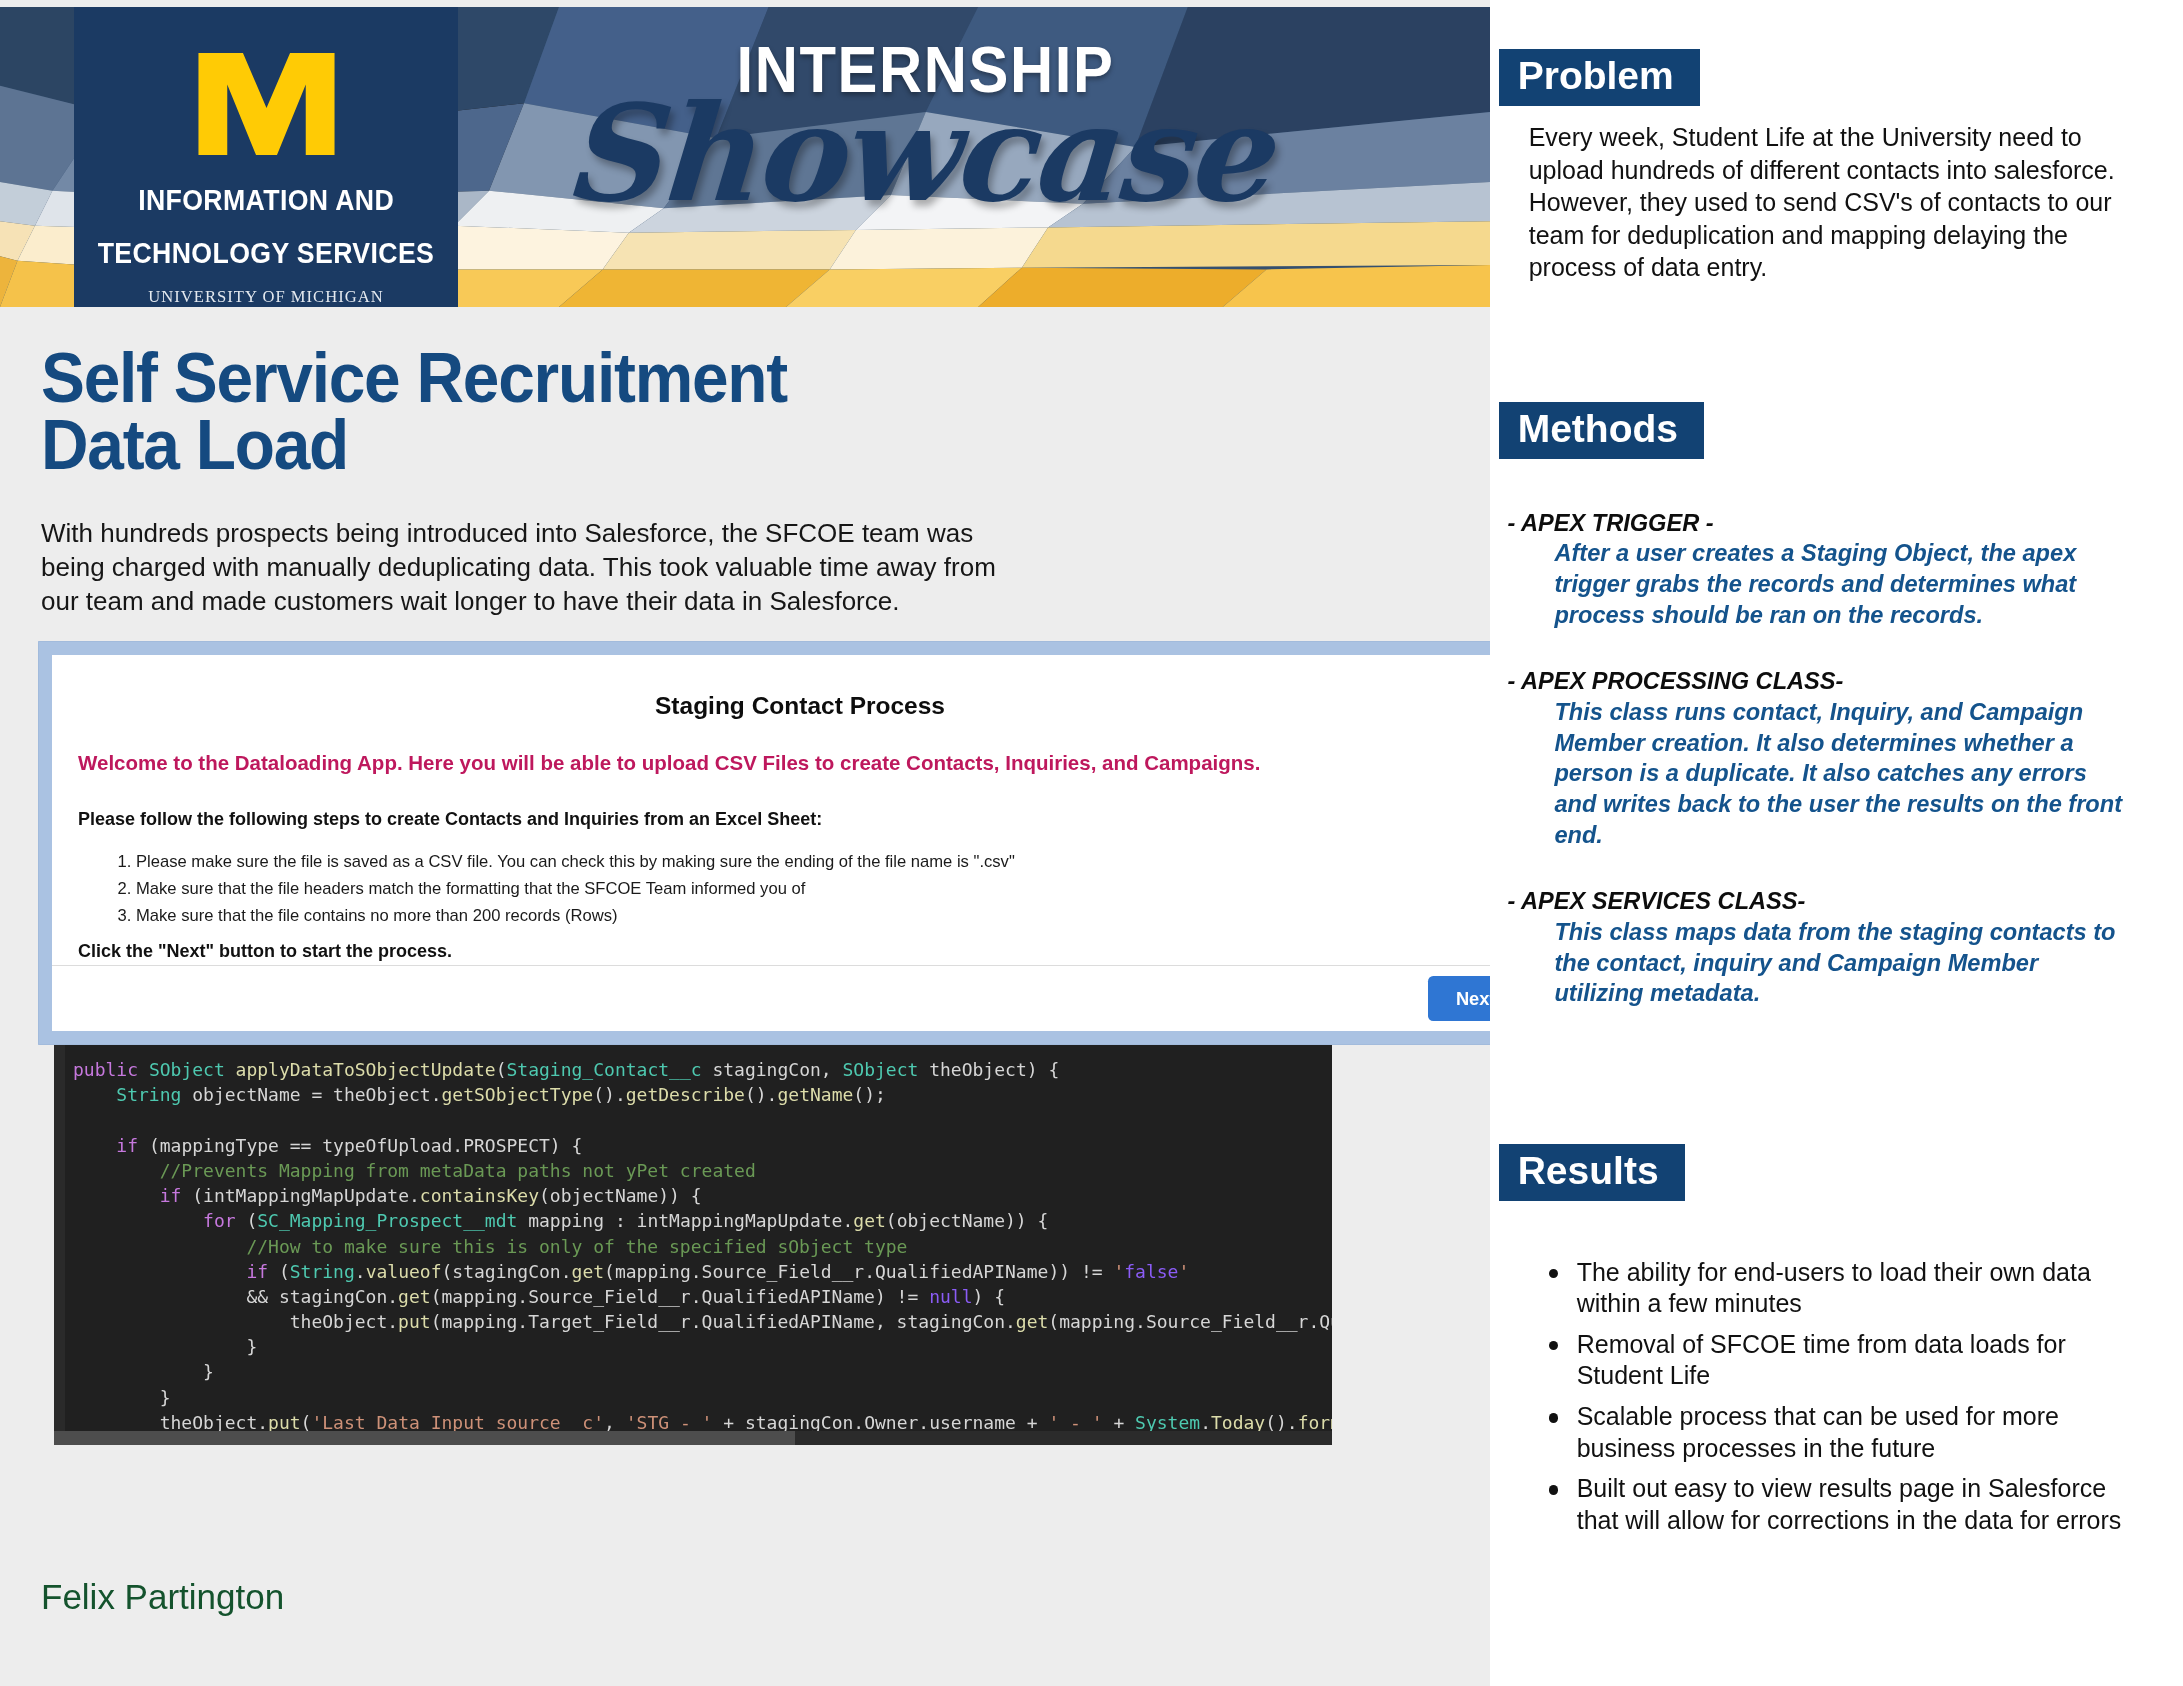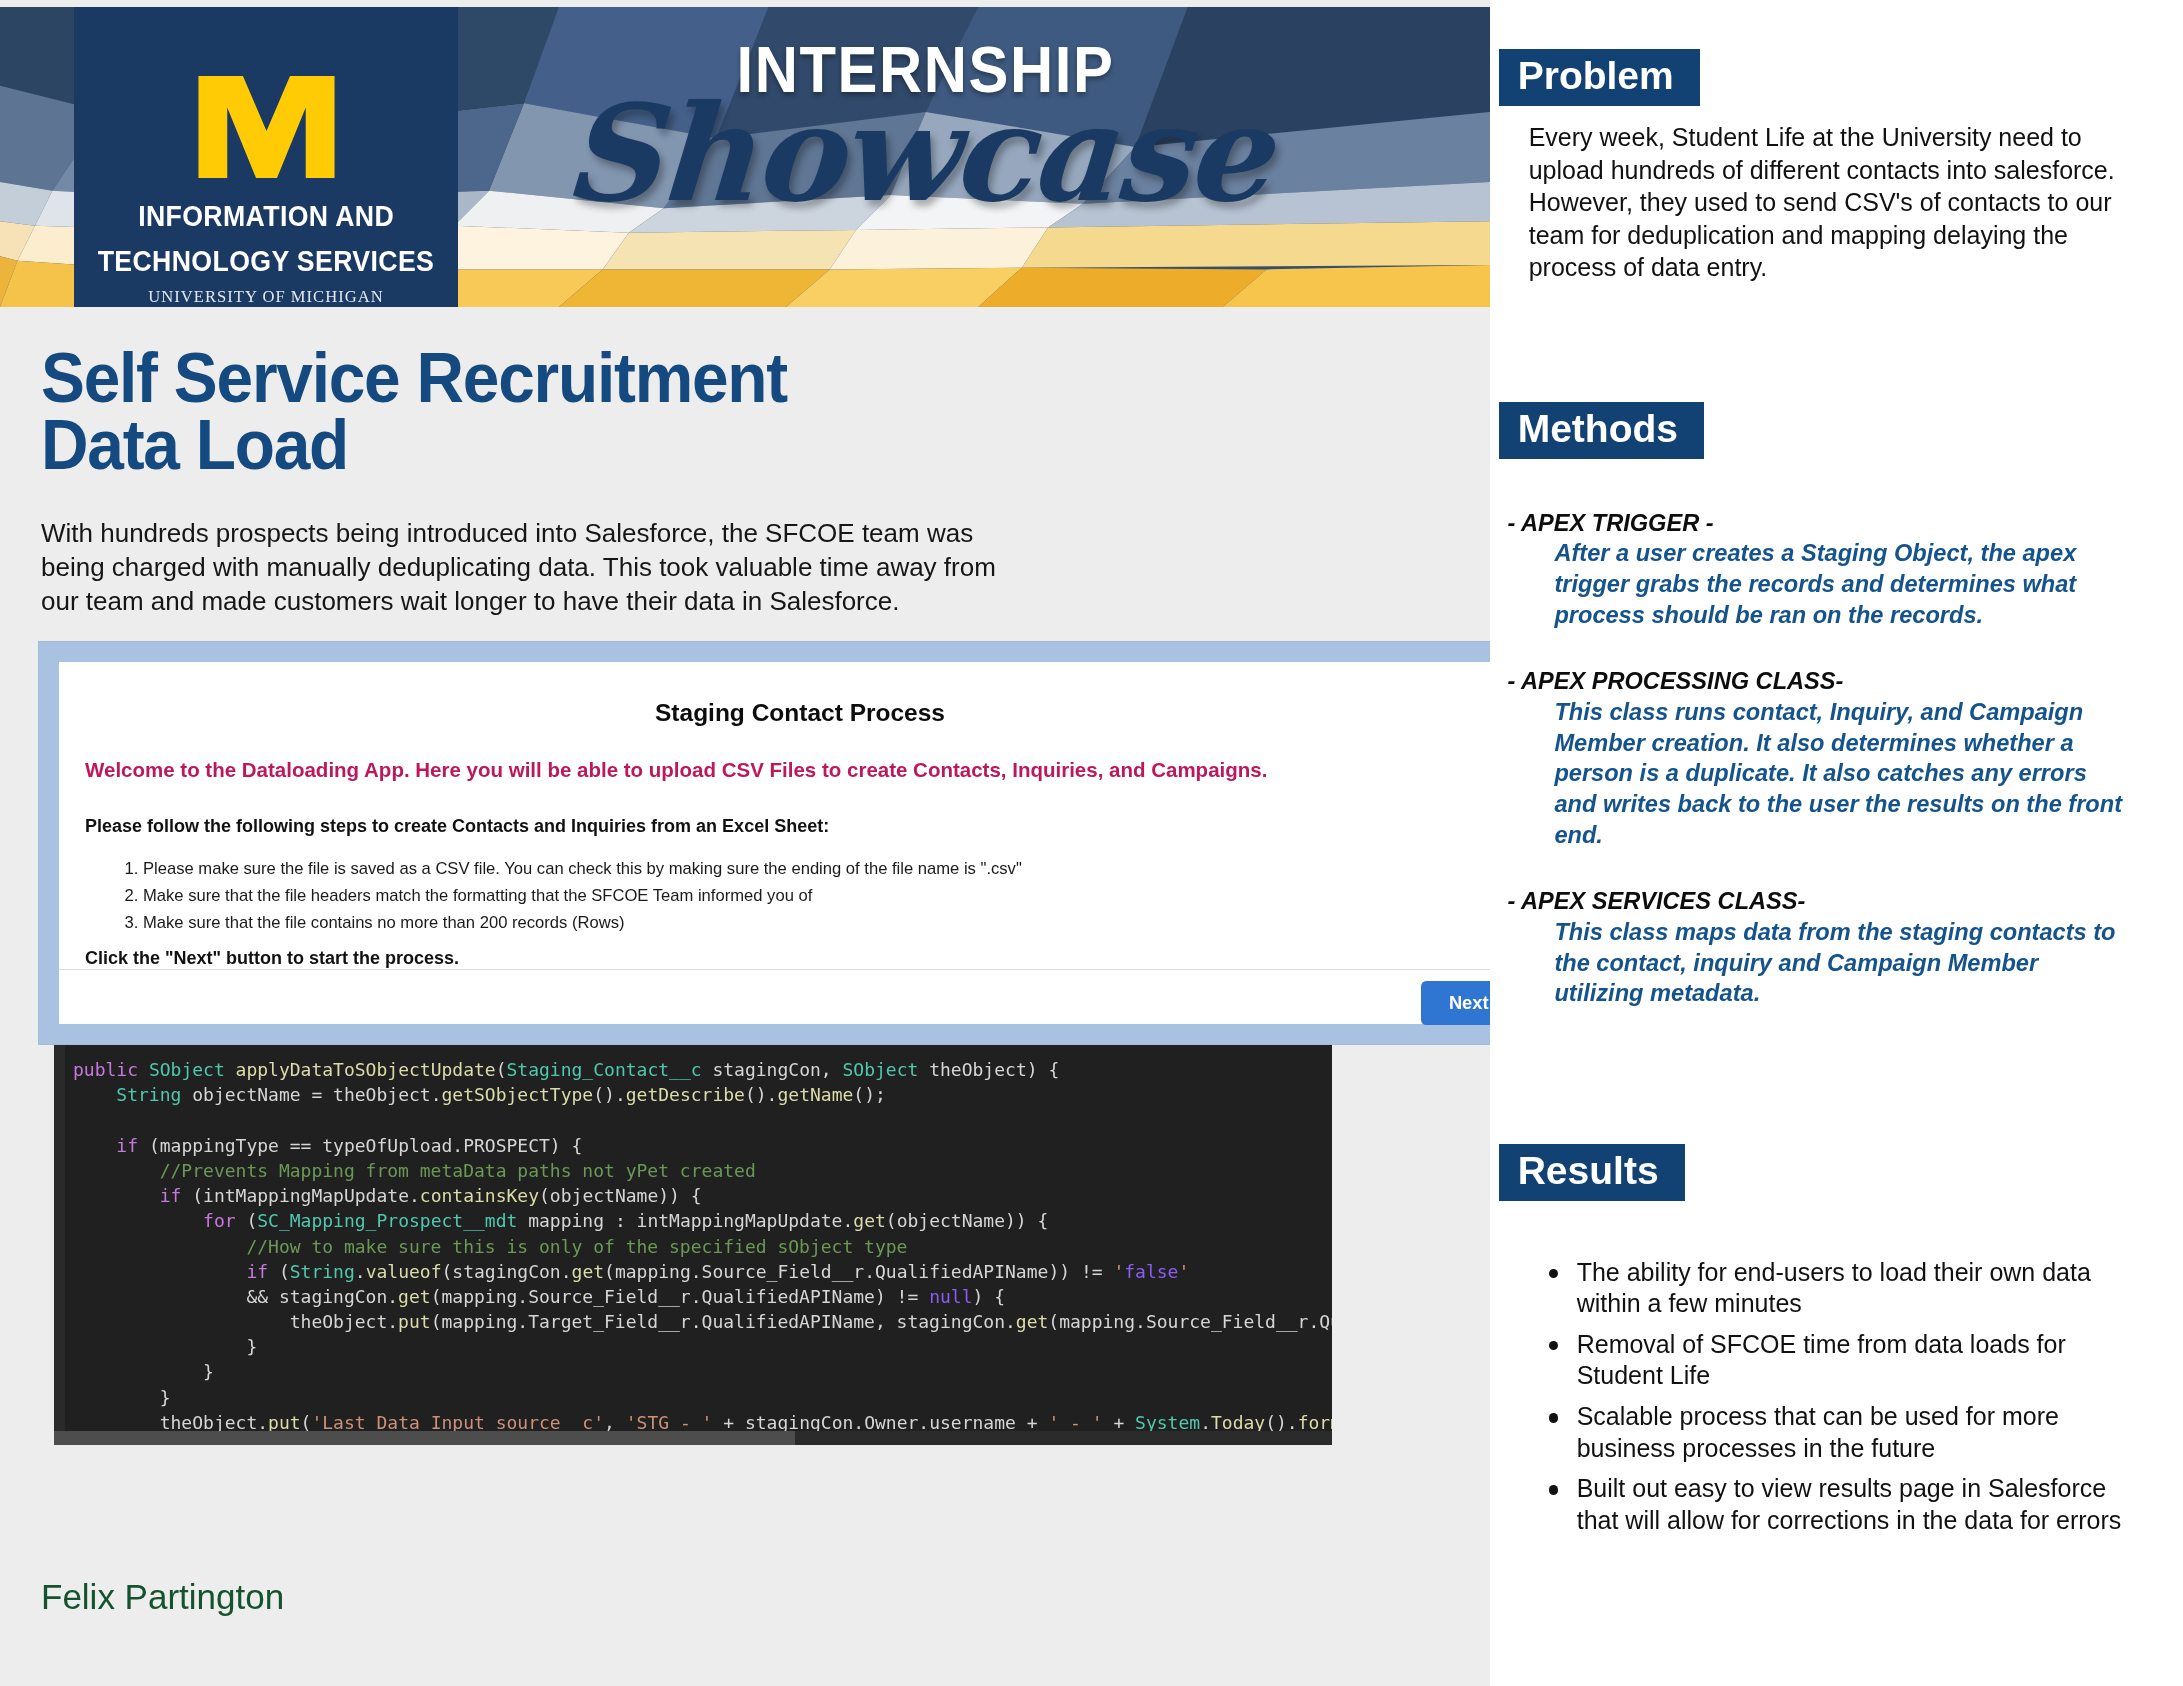"INFORMATION AND" .logo-panel { justify-content: flex-end -> space-between }
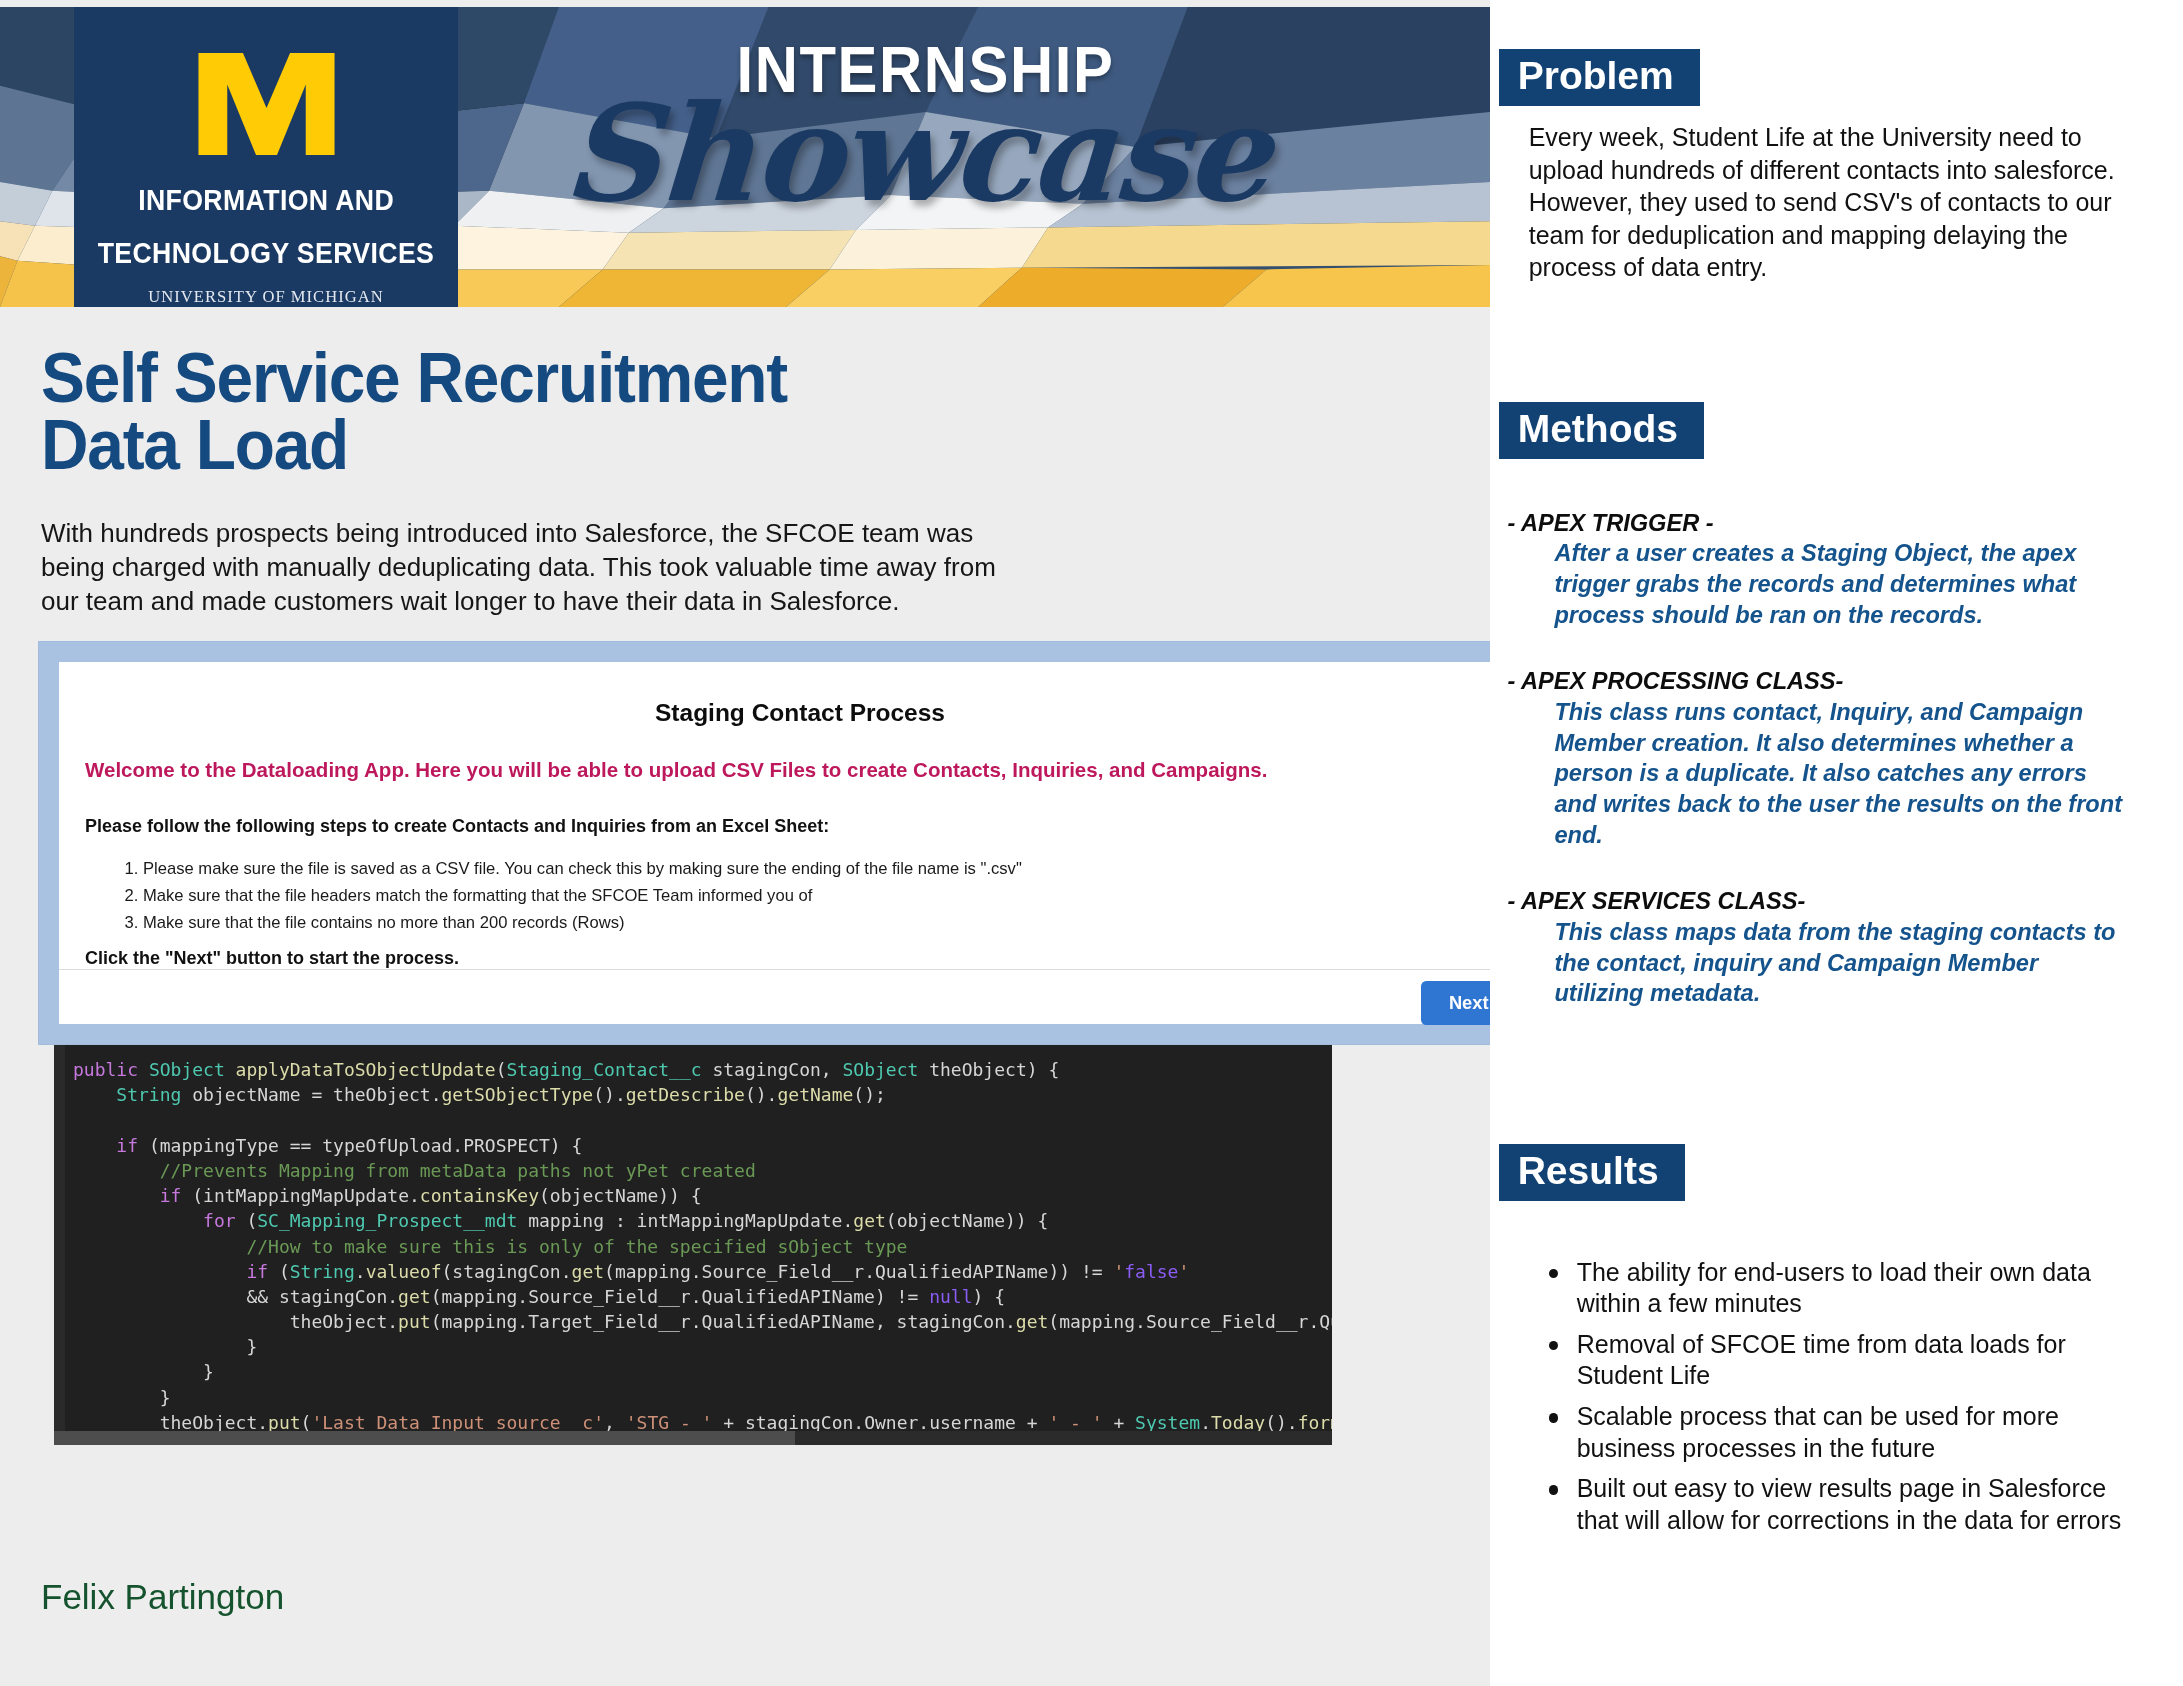"Staging Contact Process" .app-shot { padding: 20px -> 13px }
